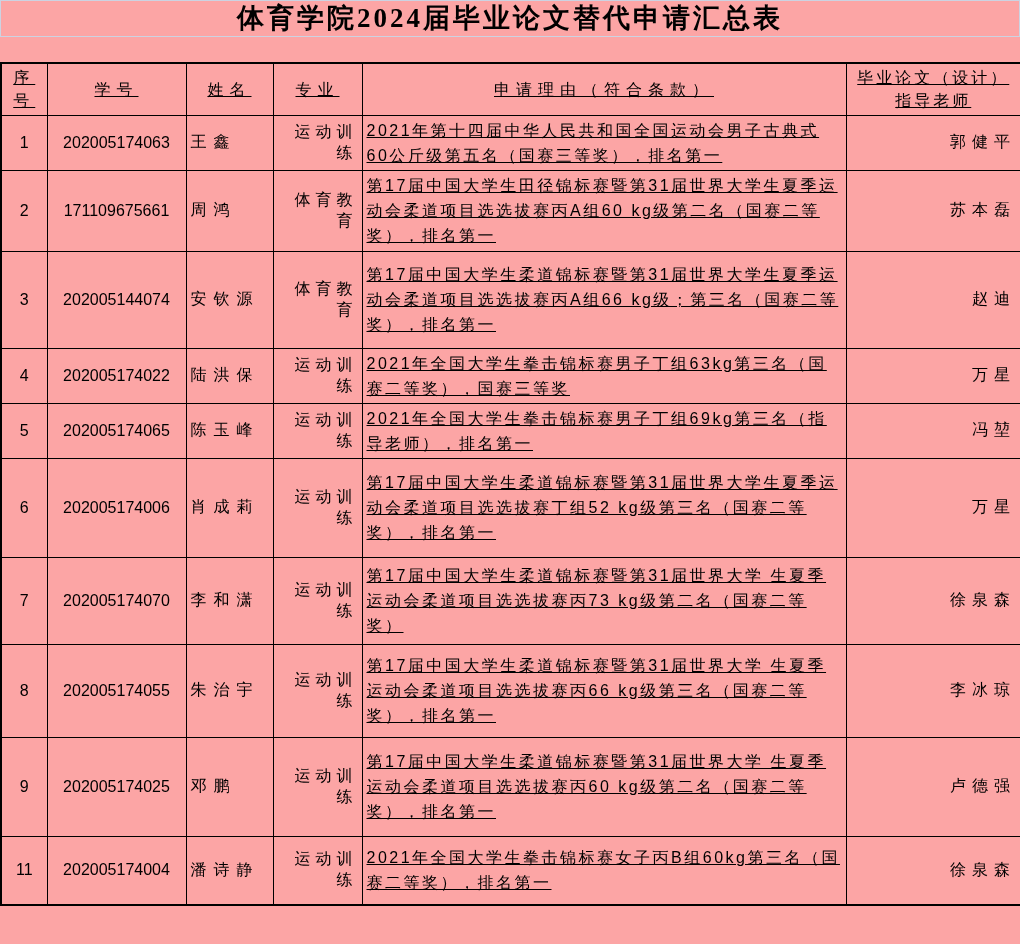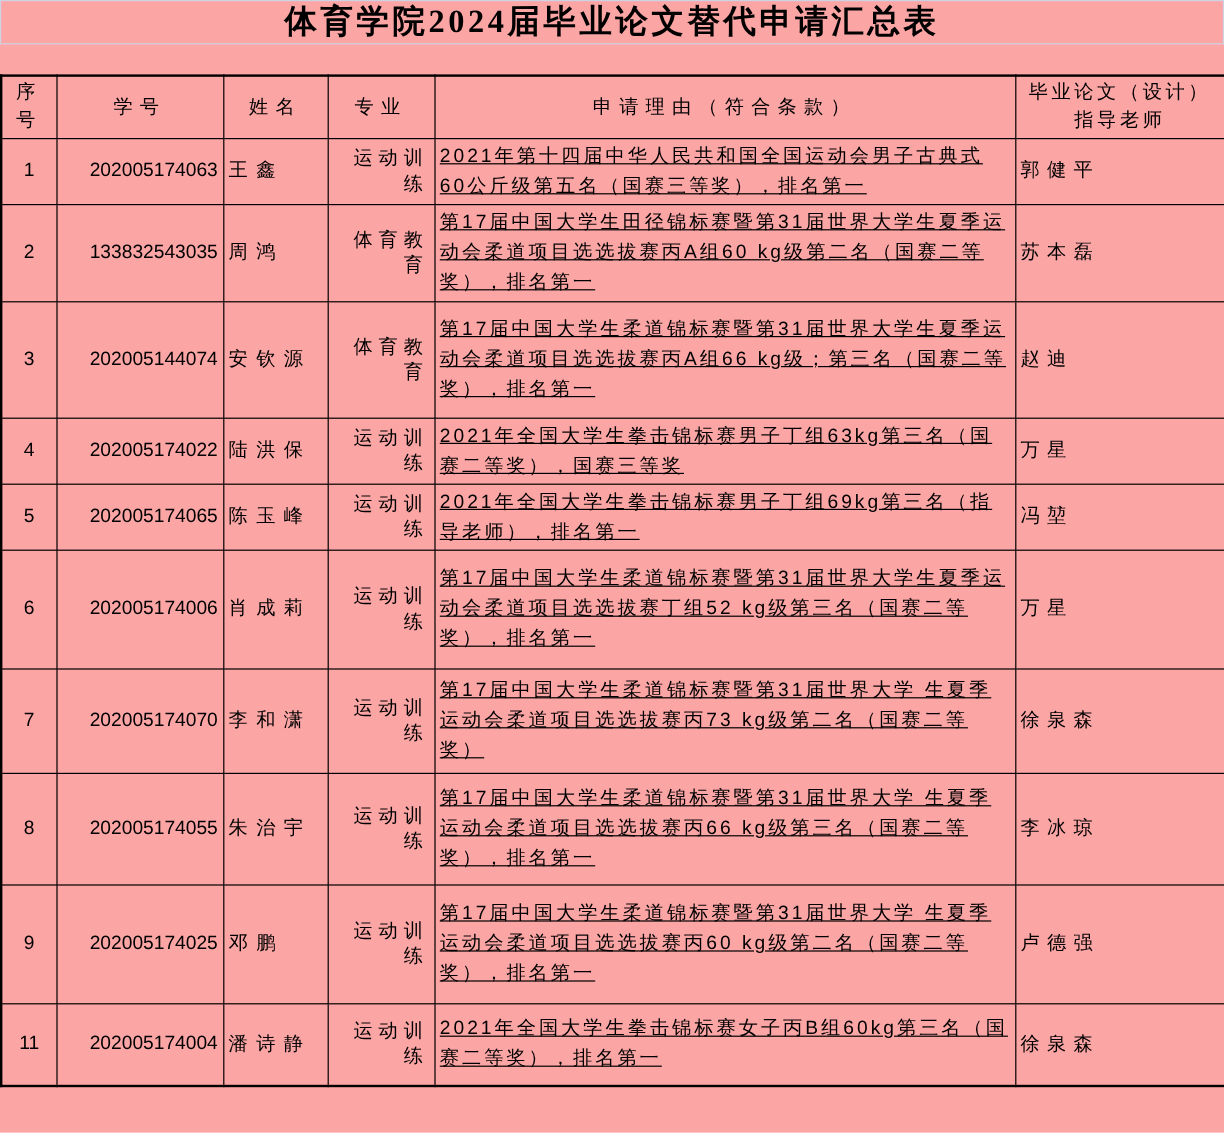"序号" thead tr { text-decoration: none -> underline }
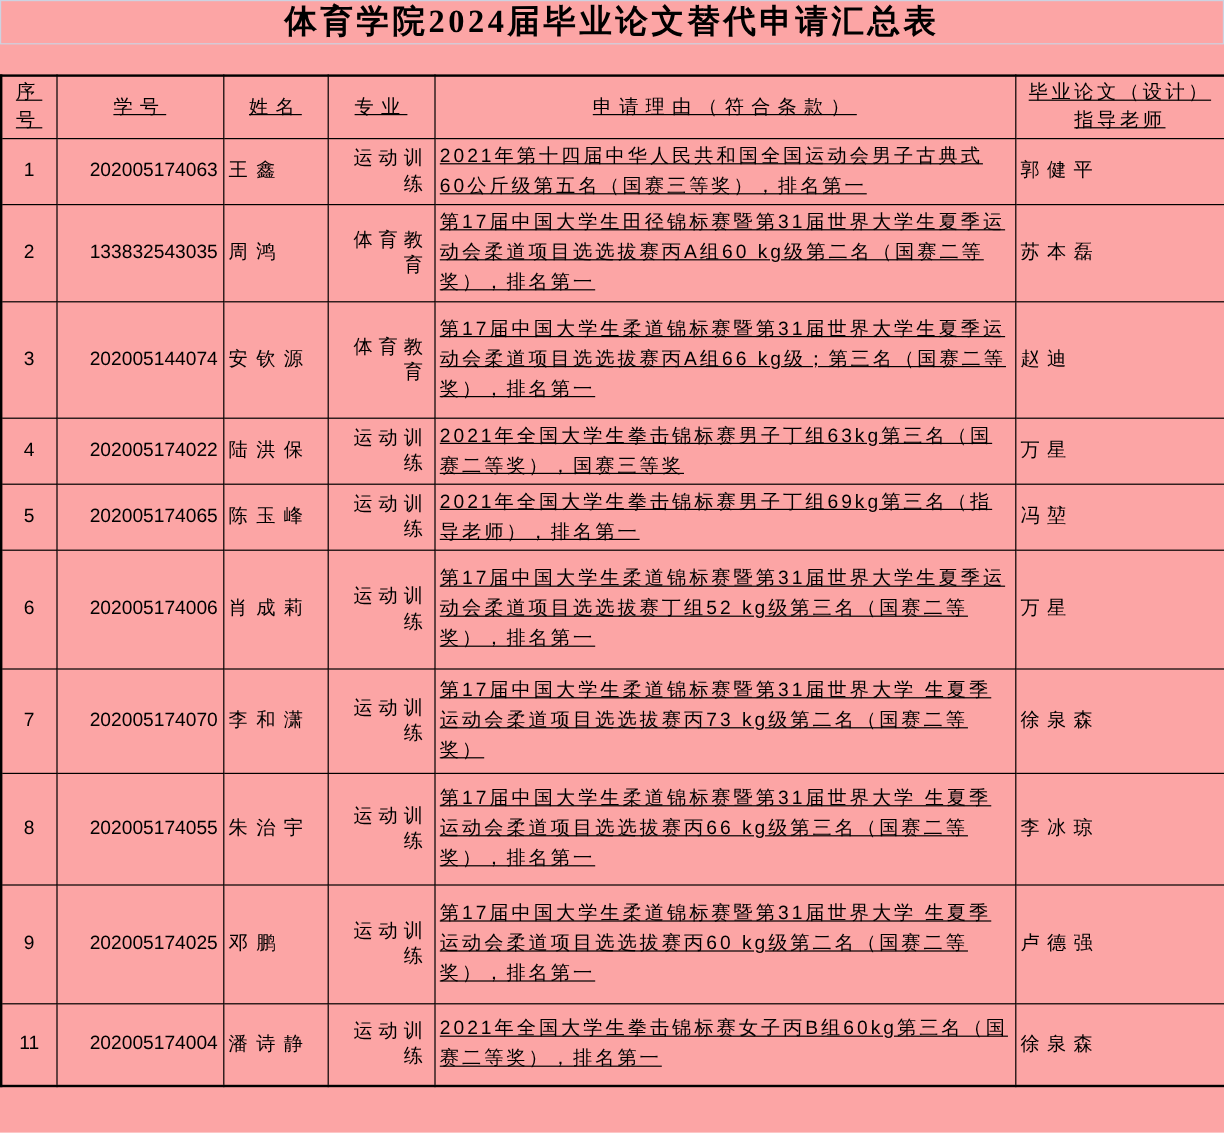"202005174063" td.cell-id { text-align: right -> center }
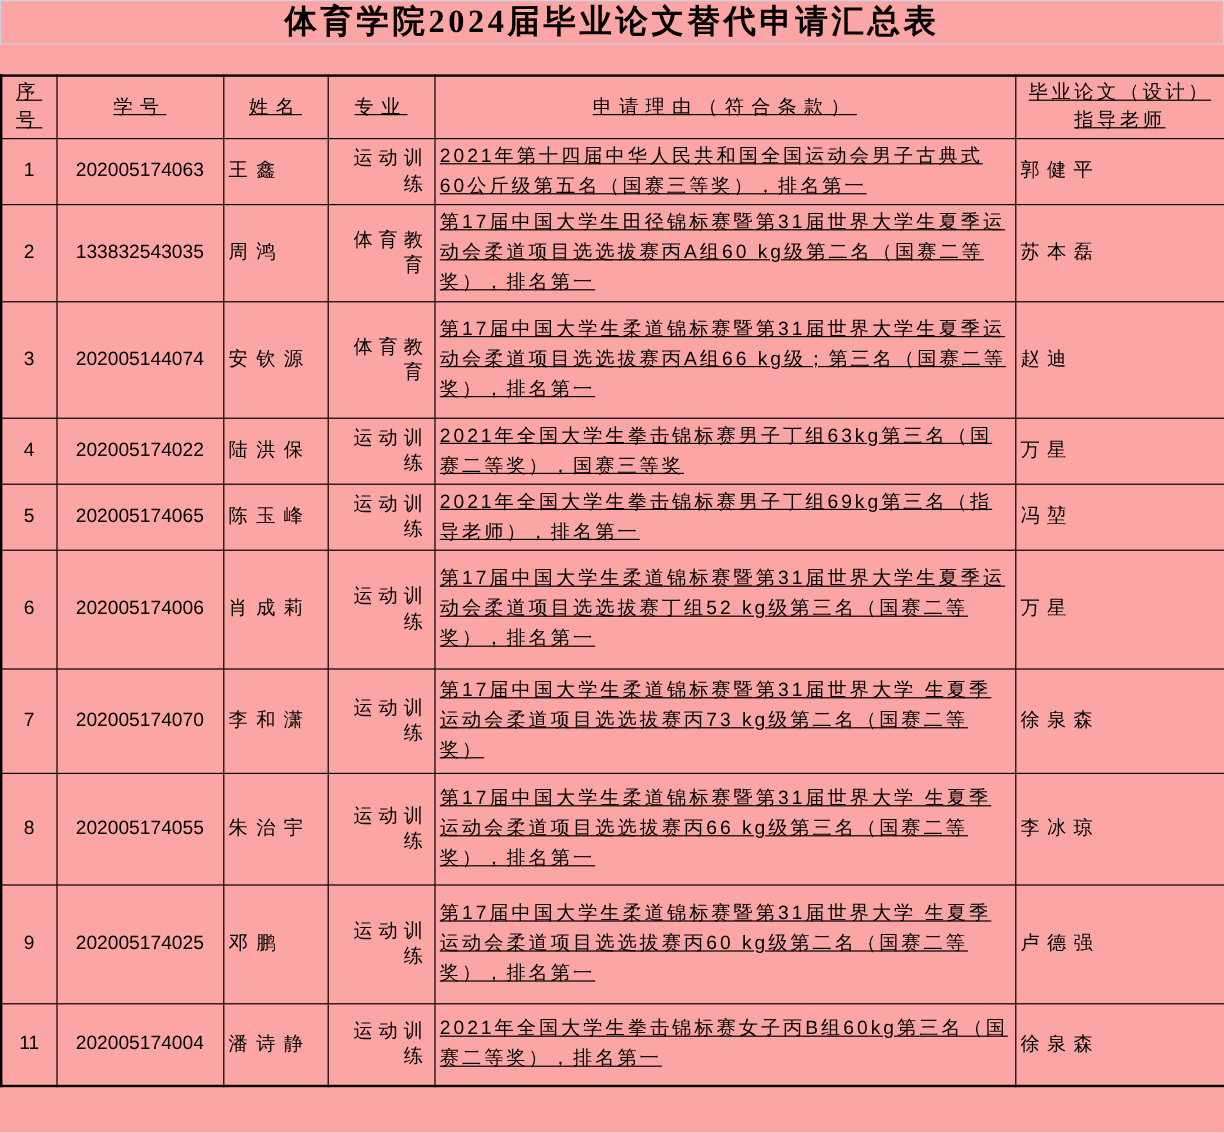"郭健平" td.cell-teacher { text-align: left -> right }
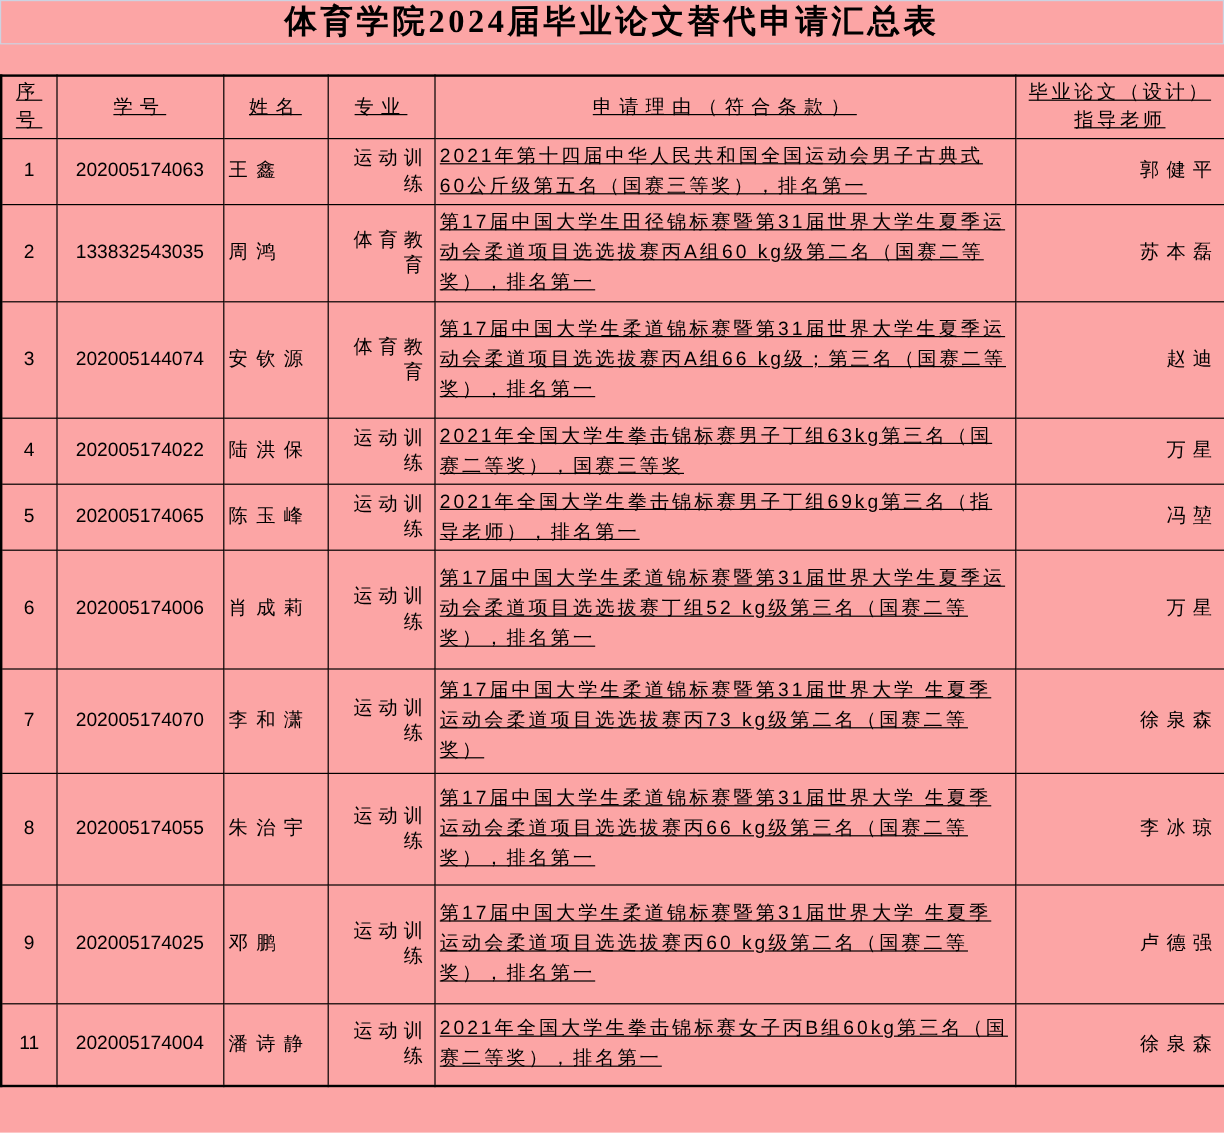"133832543035" td.cell-id { text: 133832543035 -> 171109675661 }
